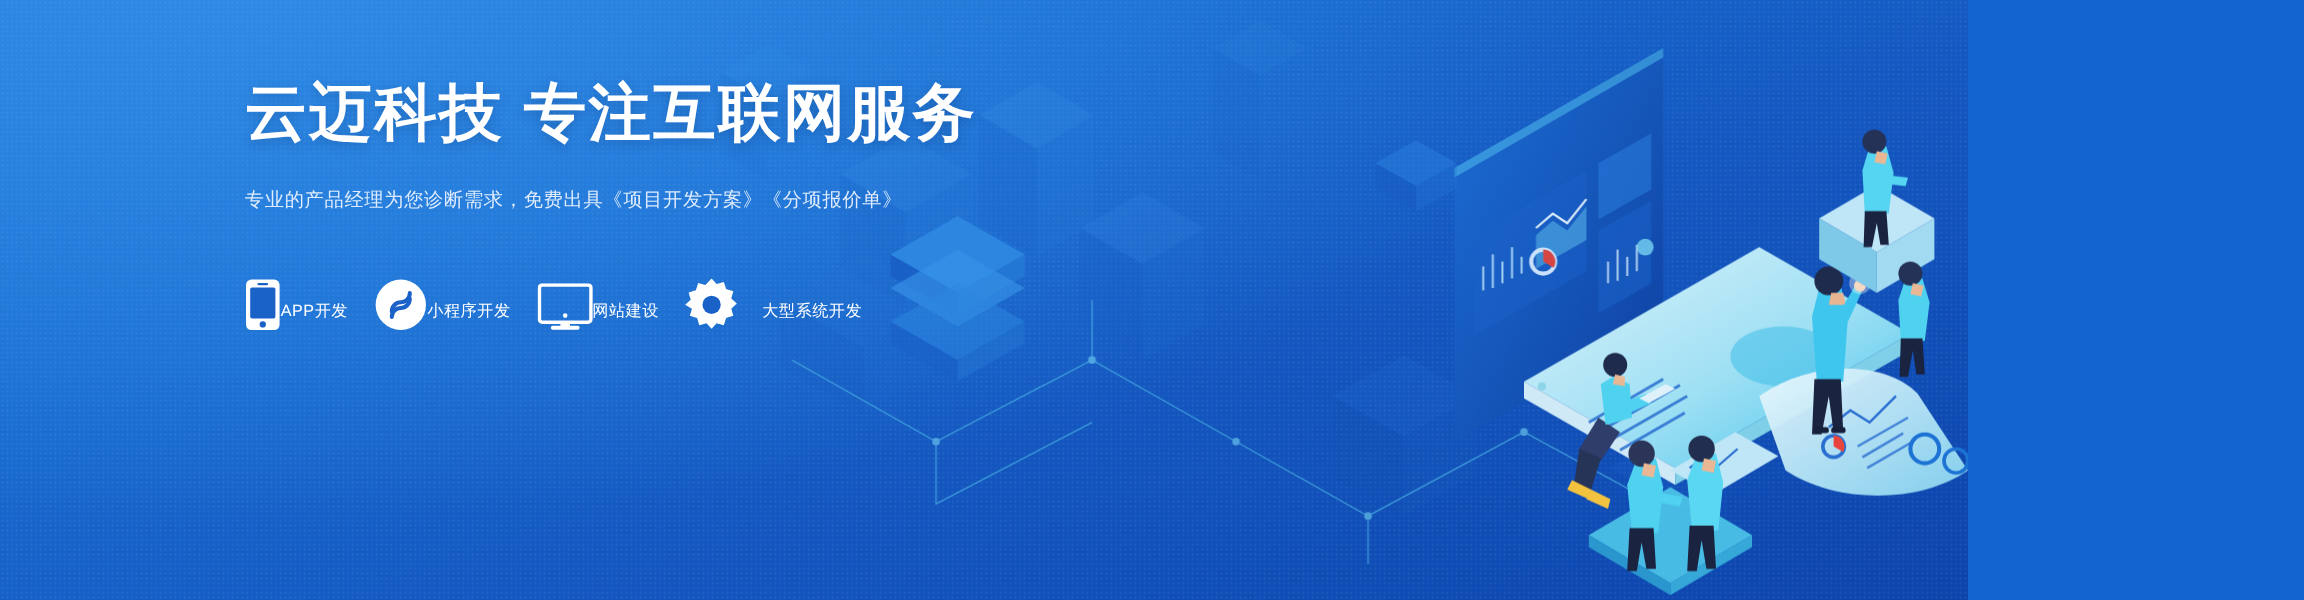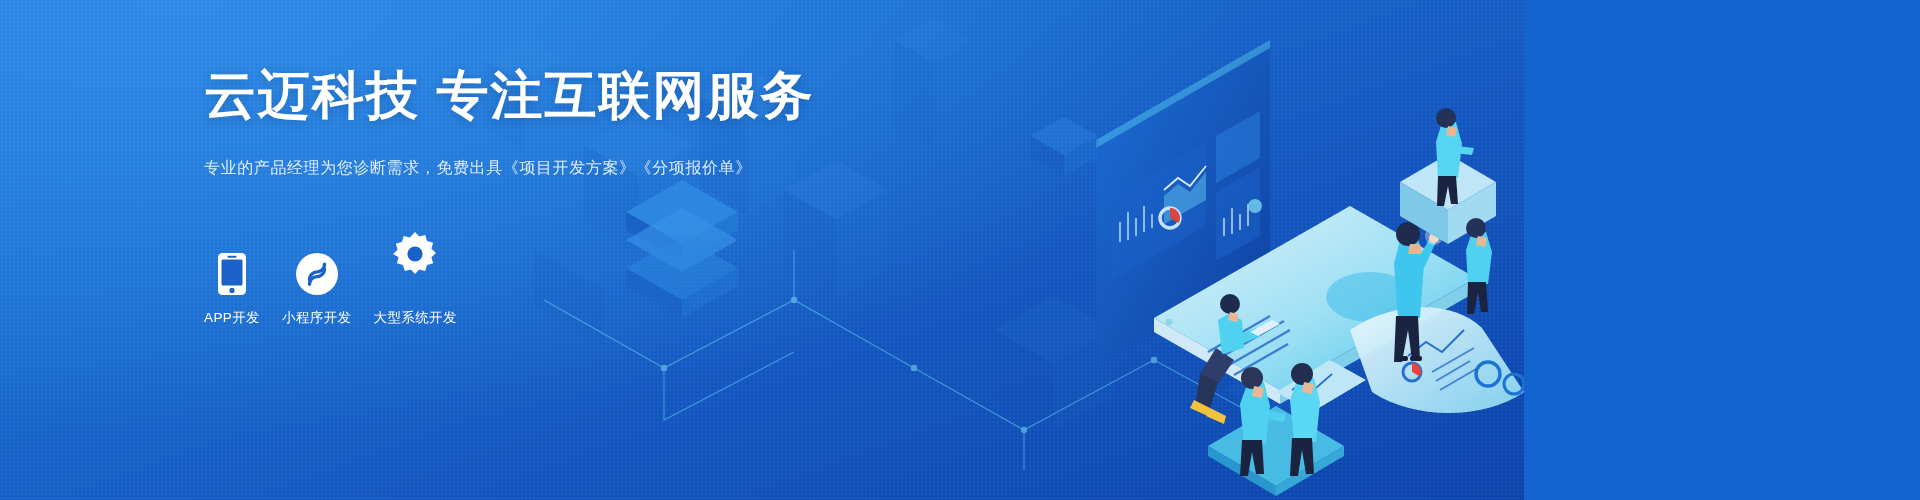"云迈科技 专注互联网服务" #banner { width: 1524px -> 1640px }
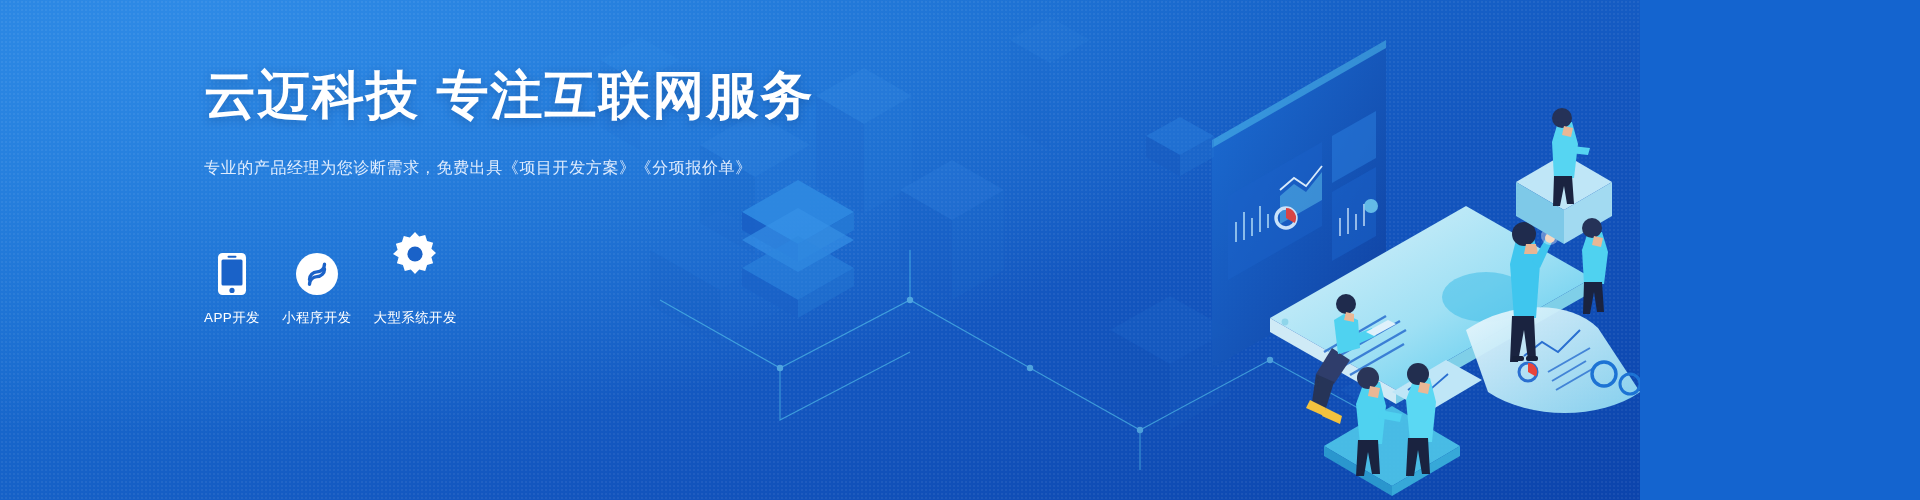"APP开发" .svc { flex-direction: column -> row }
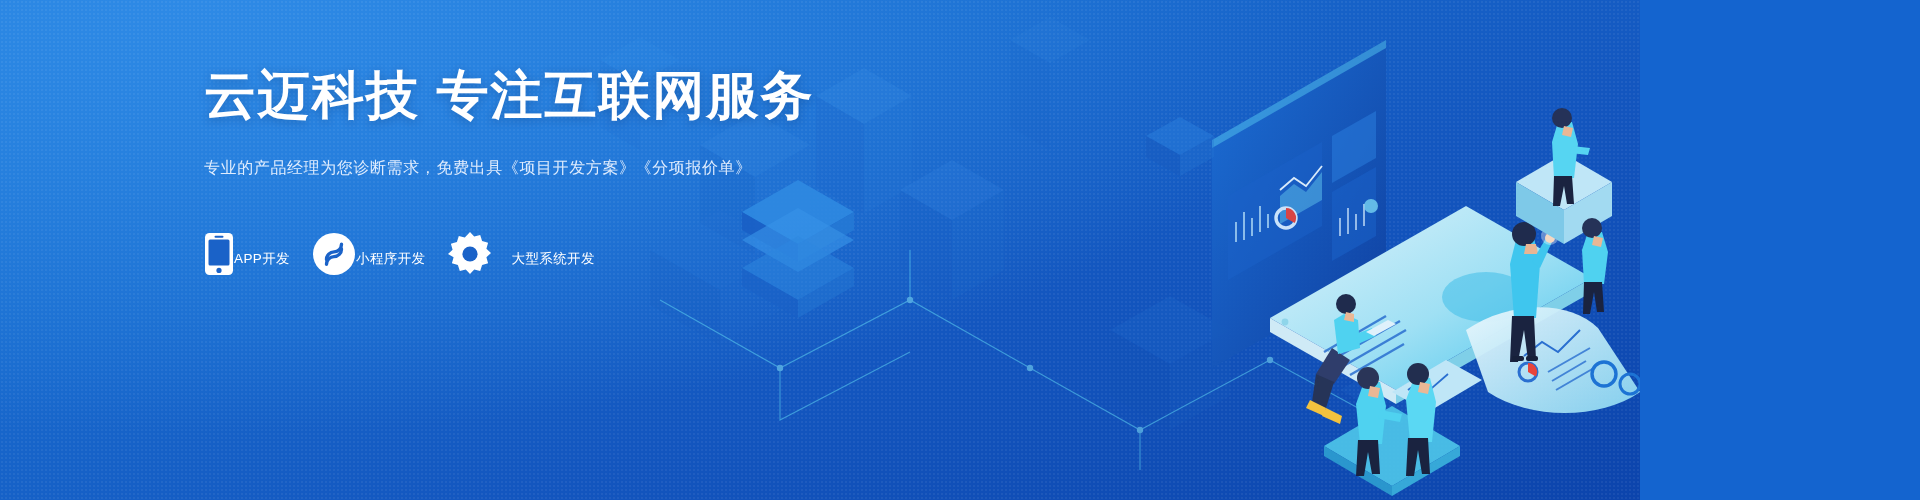"网站建设" div.svc { html: none -> <div> <div> <svg> <rect></rect> <circle></circle> <rect></rect> <rect></rect> </svg> </div> <div>网站建设</div> </div> }
